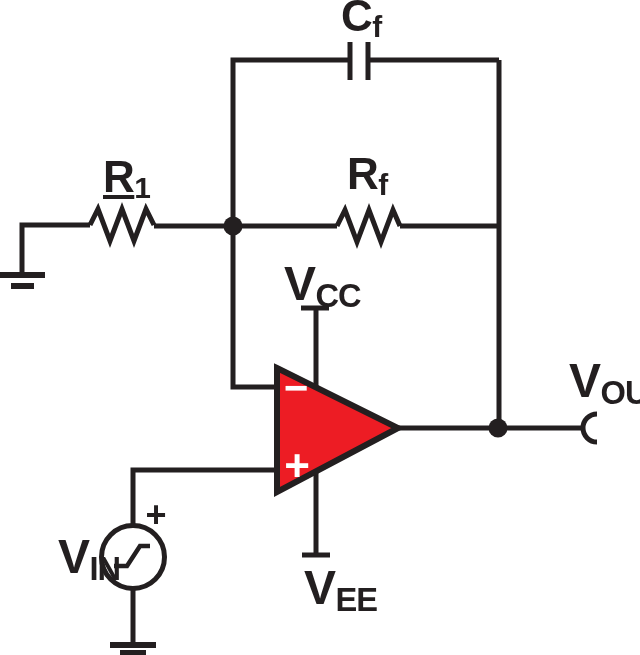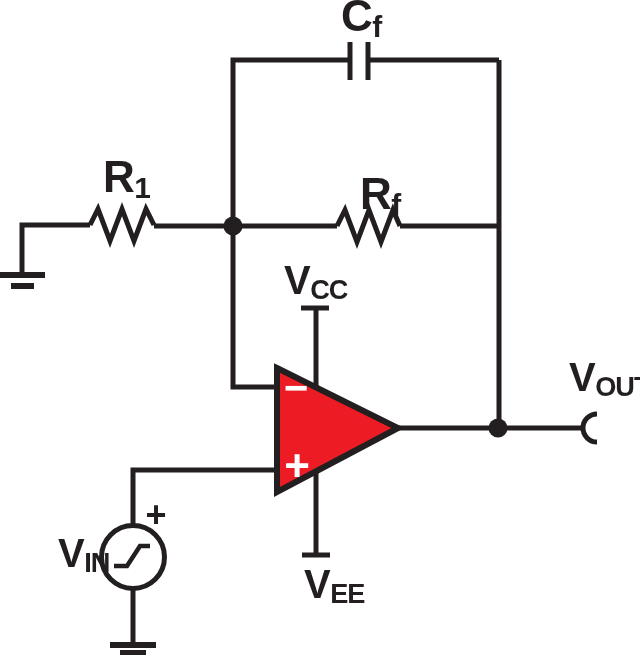"R1" div.lbl { text-decoration: none -> underline }
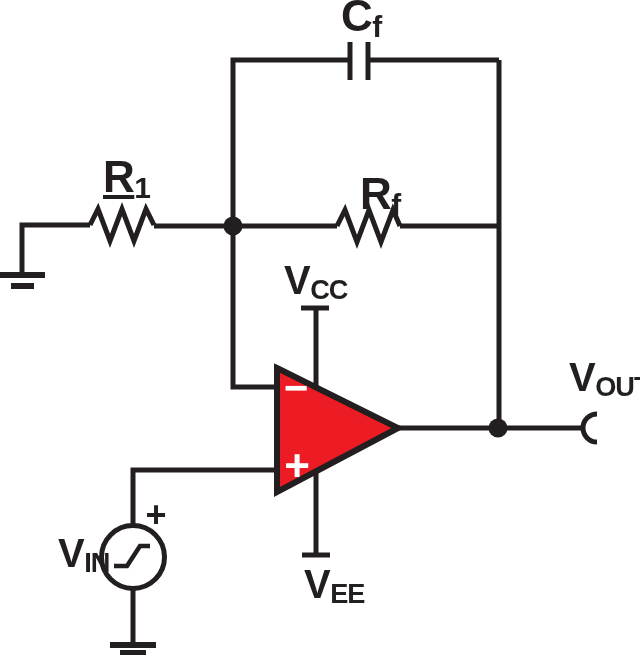"Rf" div.lbl { margin-left: 13px -> none; top: 172px -> 152px }
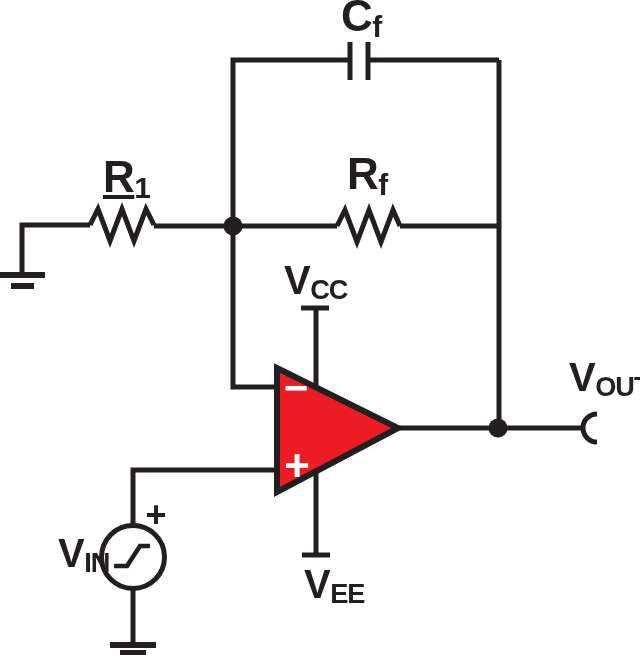"VCC" .lbl-md { font-size: 40px -> 48px }
